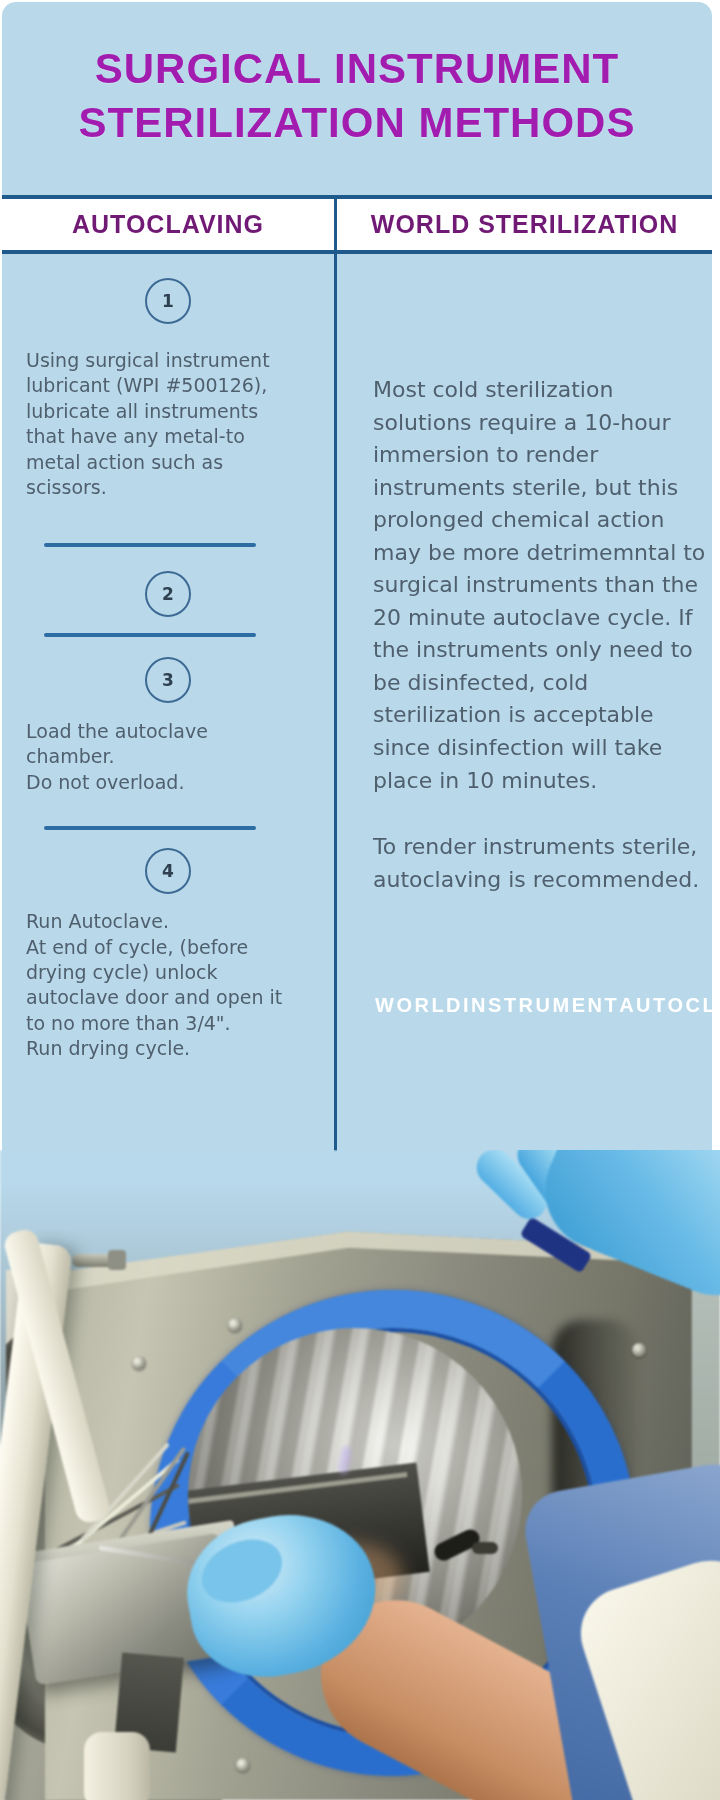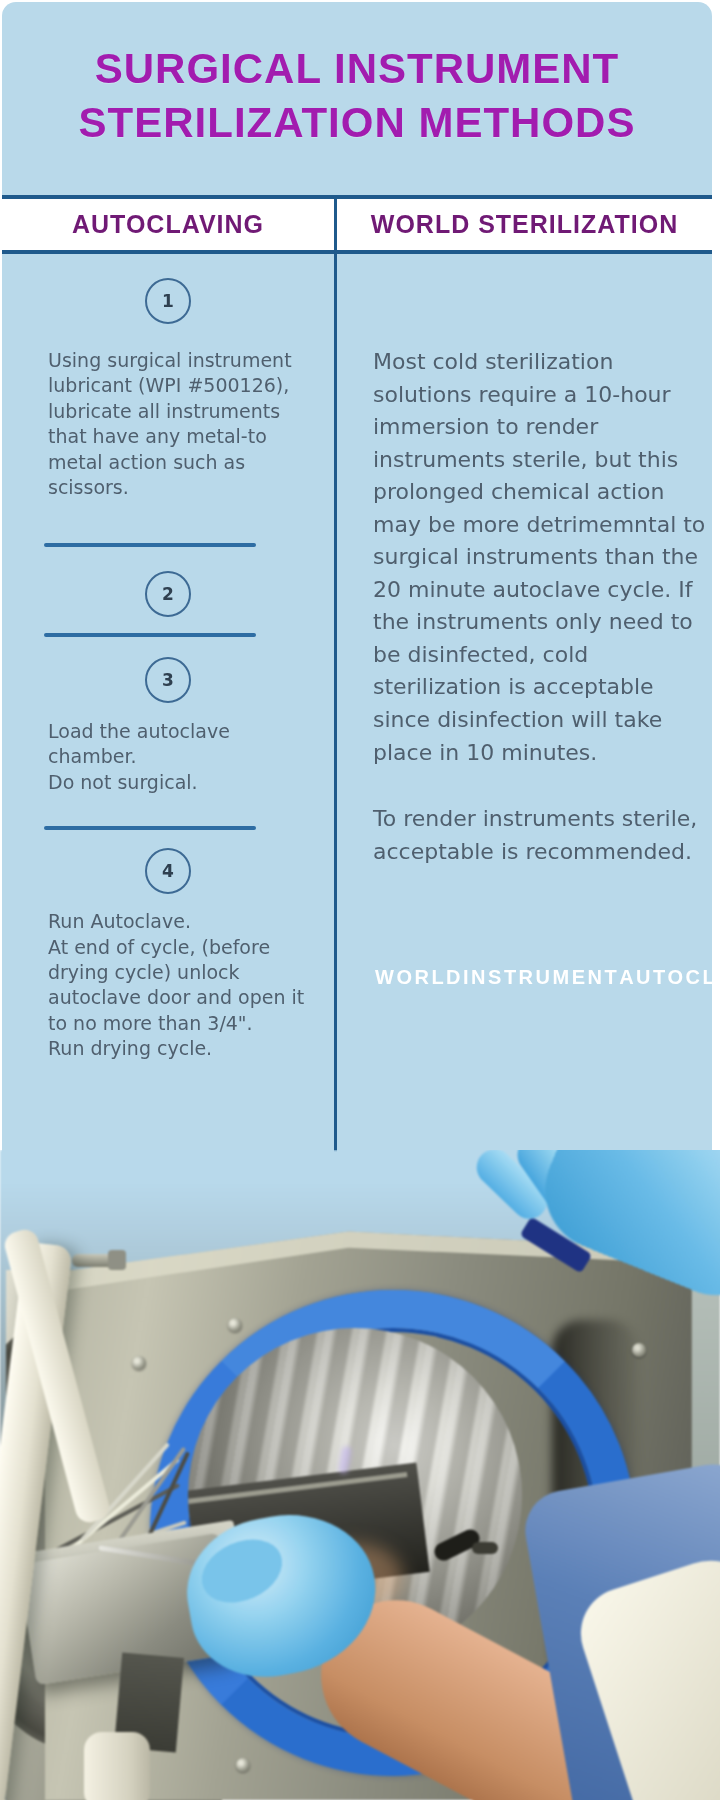"Using surgical instrument lubricant (WPI" .step-text { margin: 24px 0 0 46px -> 24px 0 0 24px }
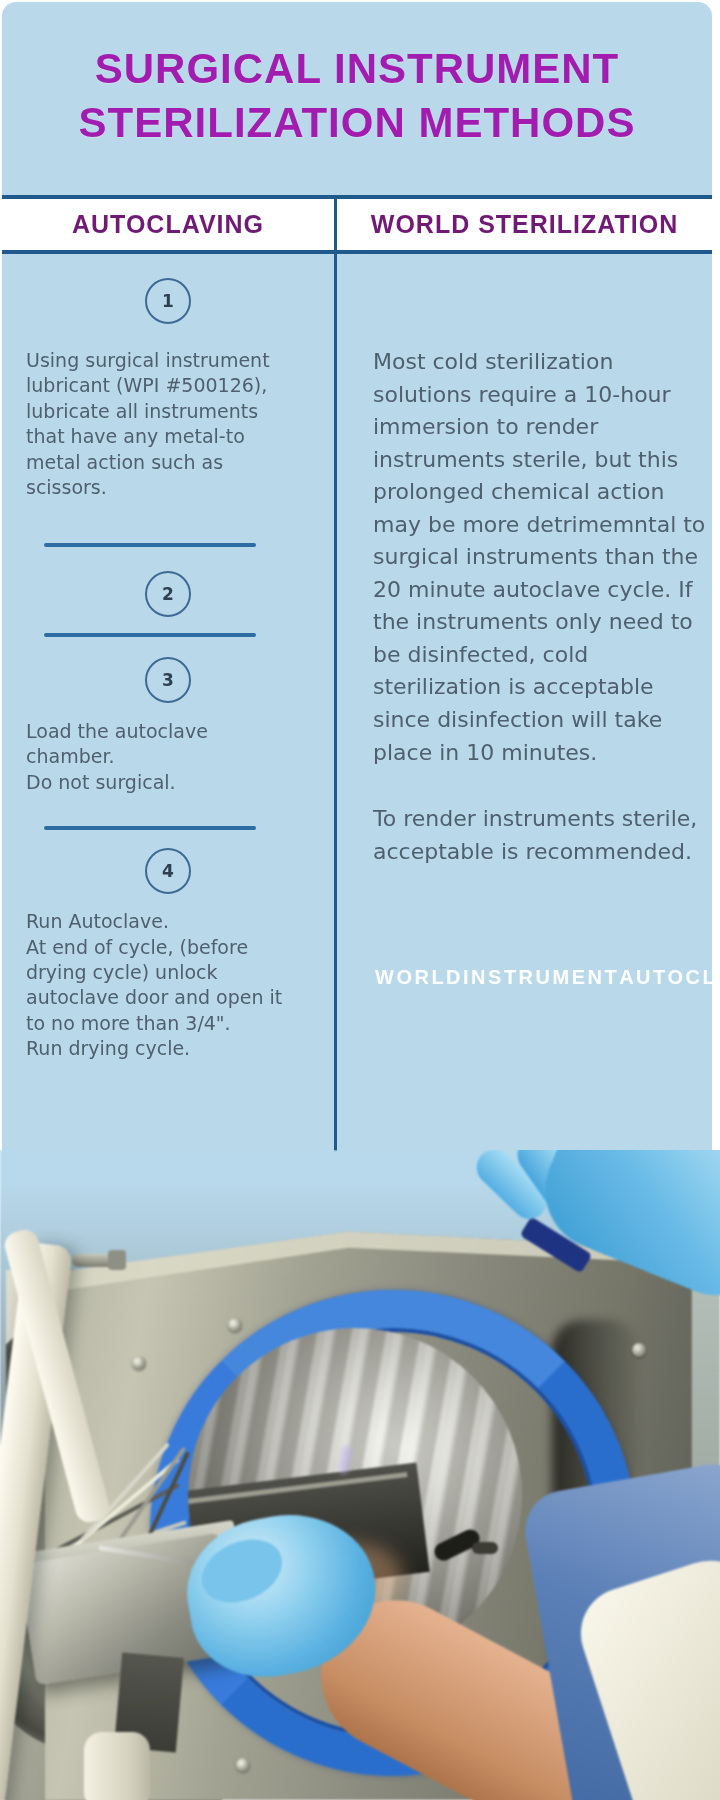"Most cold sterilization solutions" .p1 { margin-top: 92px -> 120px }
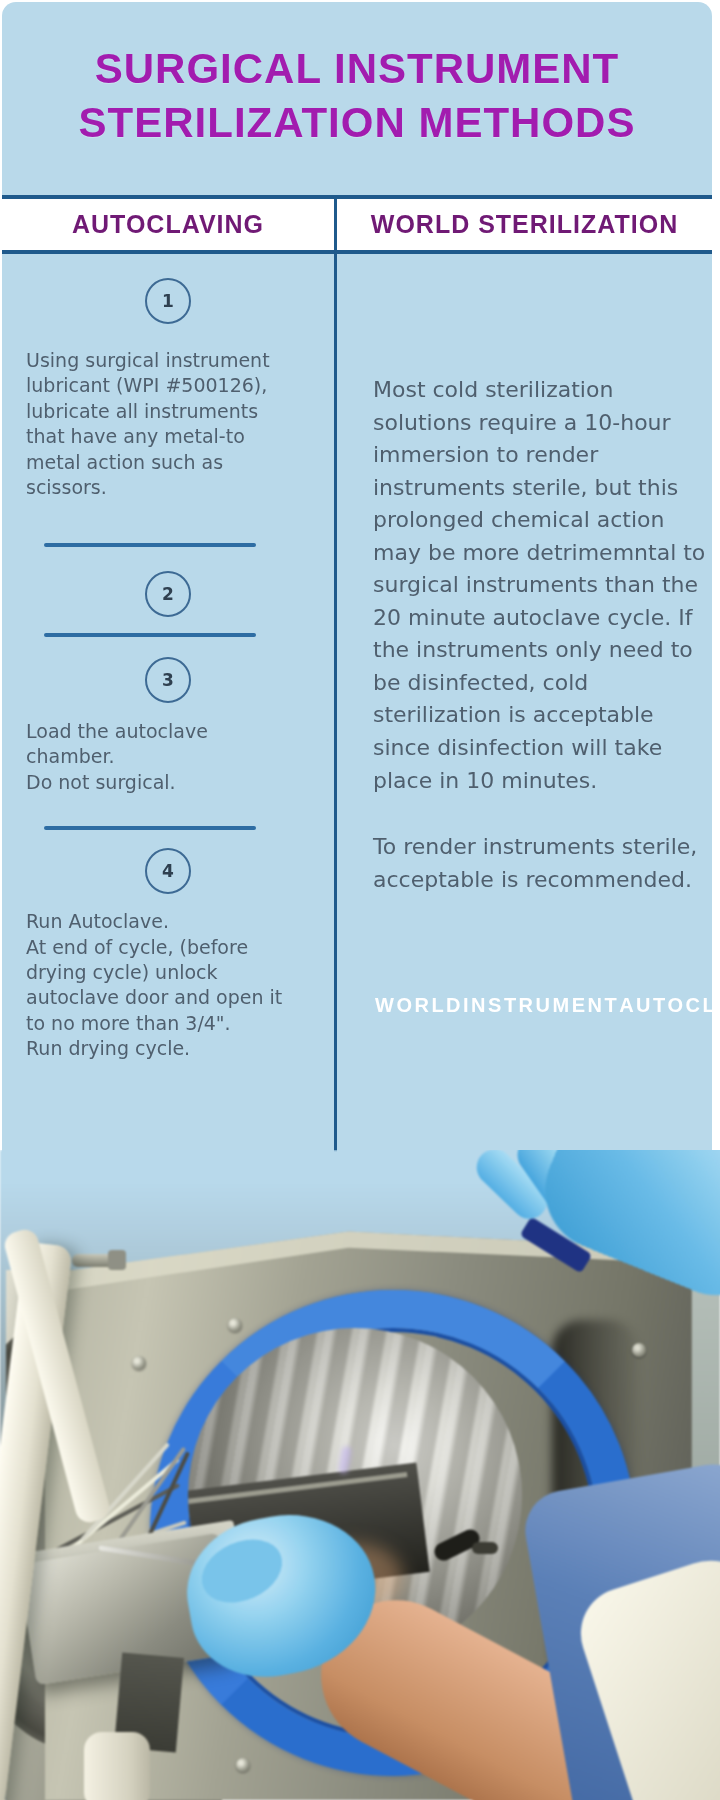"Load the autoclave chamber." div.step-text { text: surgical -> overload }
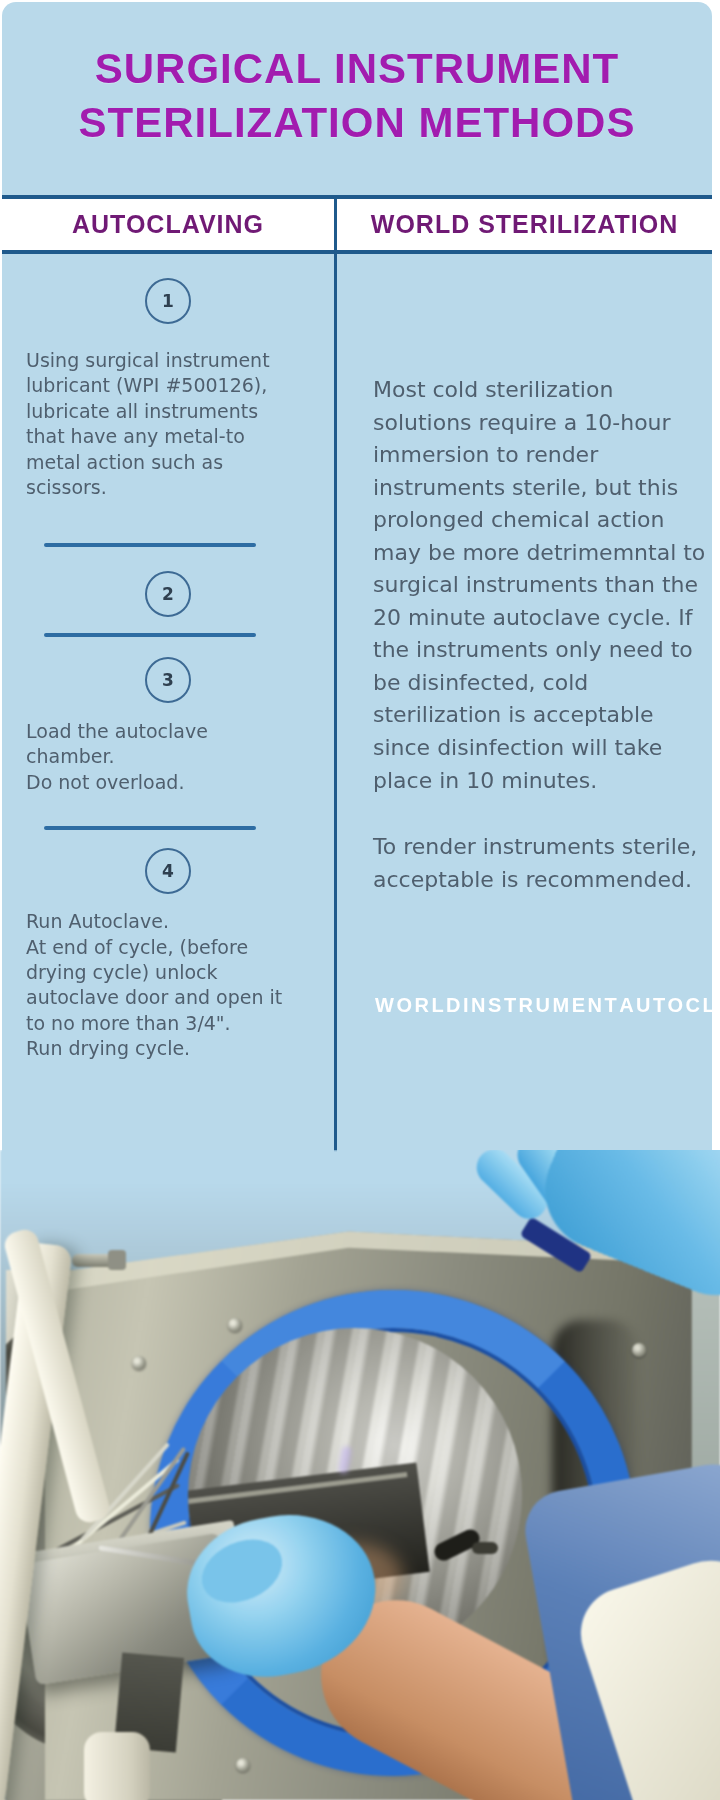"To render instruments sterile," div.para { text: acceptable -> autoclaving }
